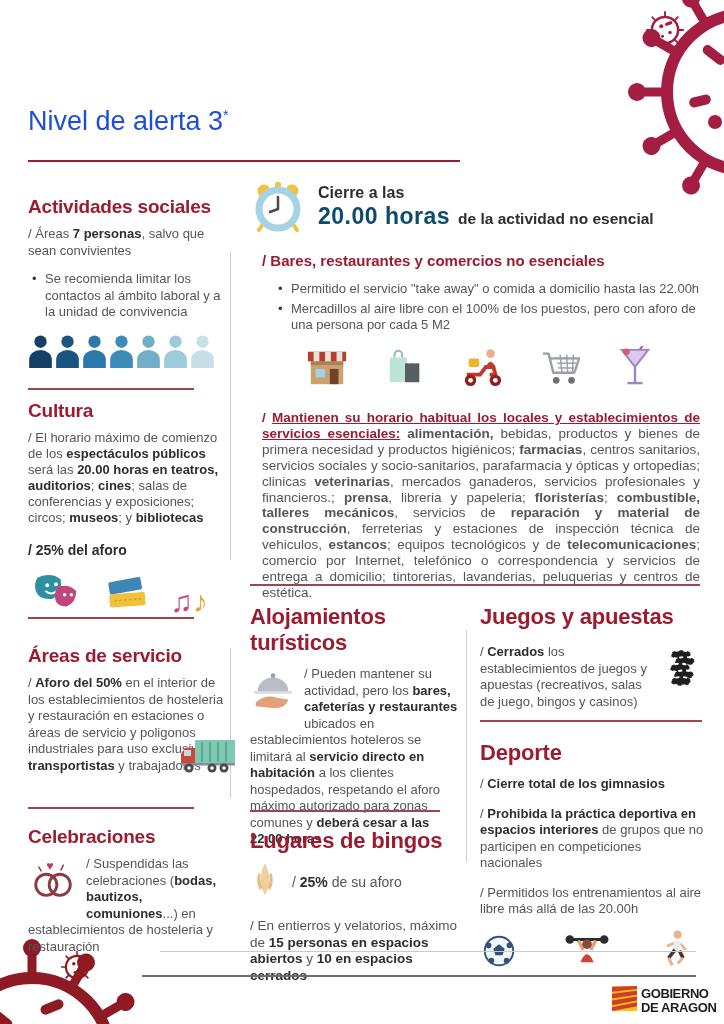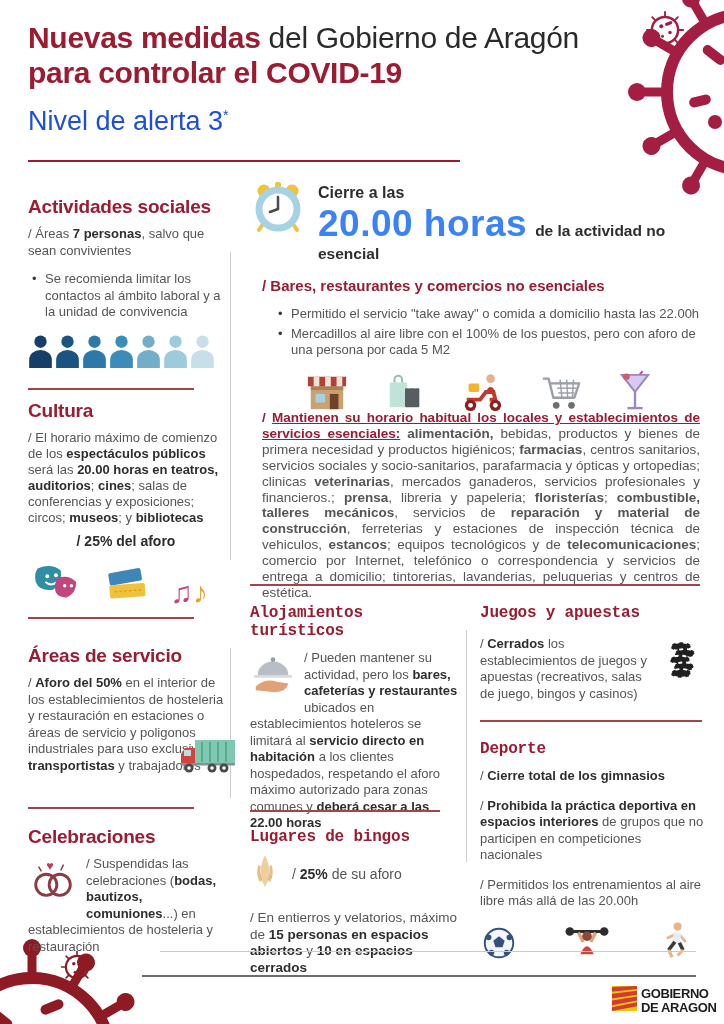"Nuevas medidas del Gobierno de" div.title { html: <div><b>Nuevas medidas</b><span> del Gobierno de Aragón </span><b>para controlar el COVID-19</b></div> -> none }
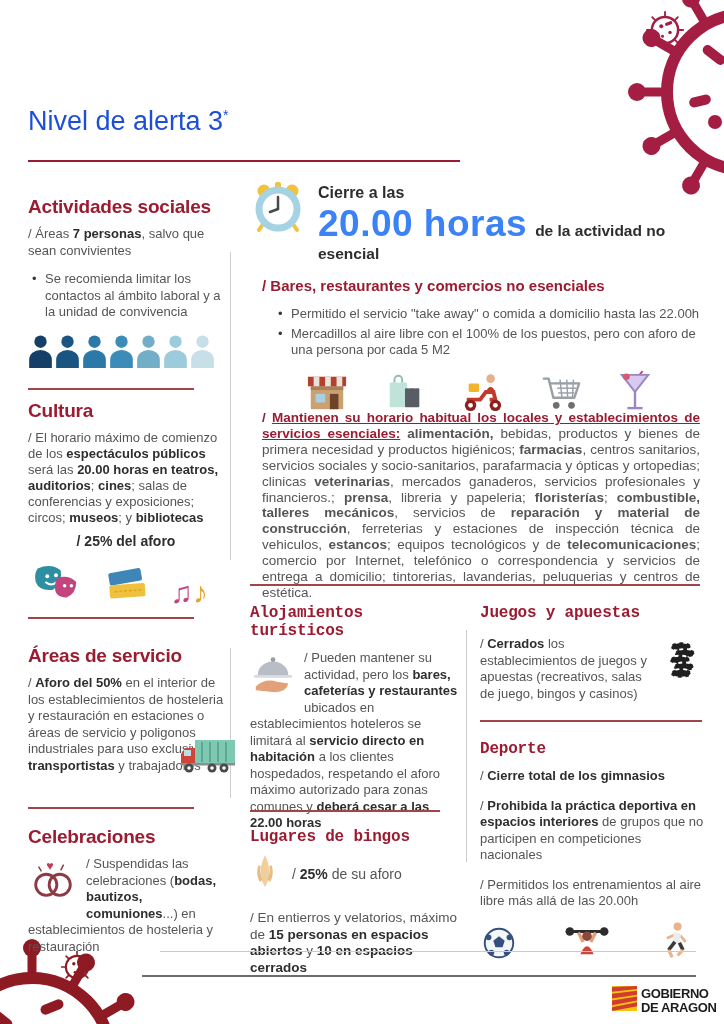"20.00 horas" .clock-big { color: #3b82f6 -> #0c4a6e; font-size: 37px -> 23px }
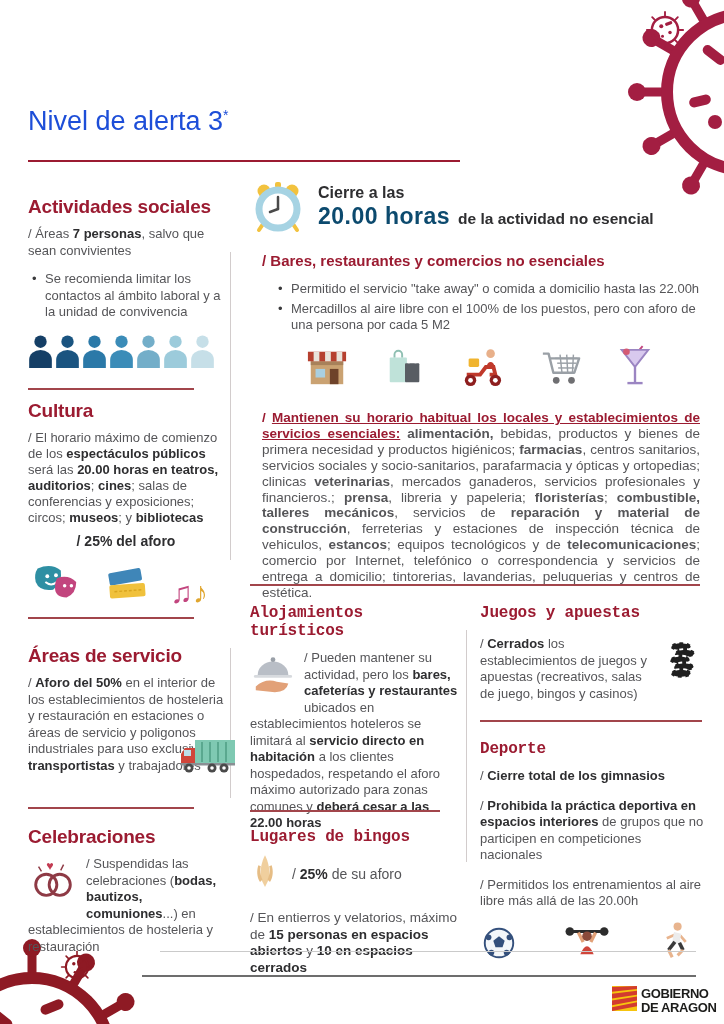"/ 25% del aforo" p.body { margin-top: 7px -> 16px; text-align: center -> none }
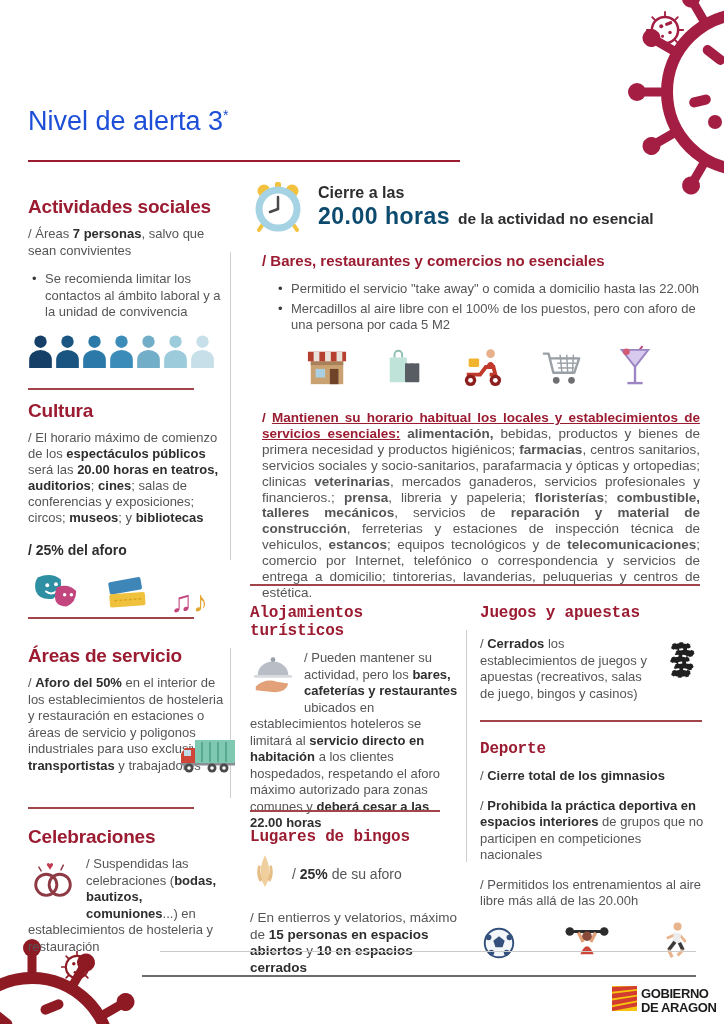"Alojamientos turísticos" h2.small { font-family: Liberation Mono, monospace -> none; font-size: 16px -> 22px }
